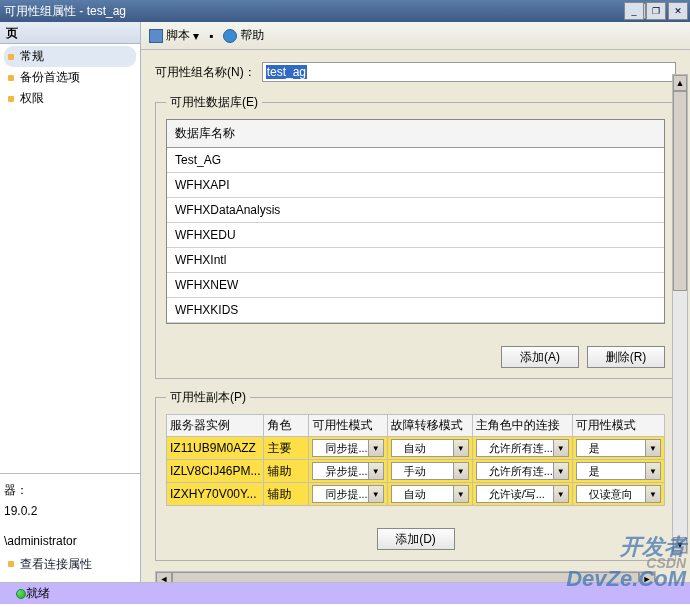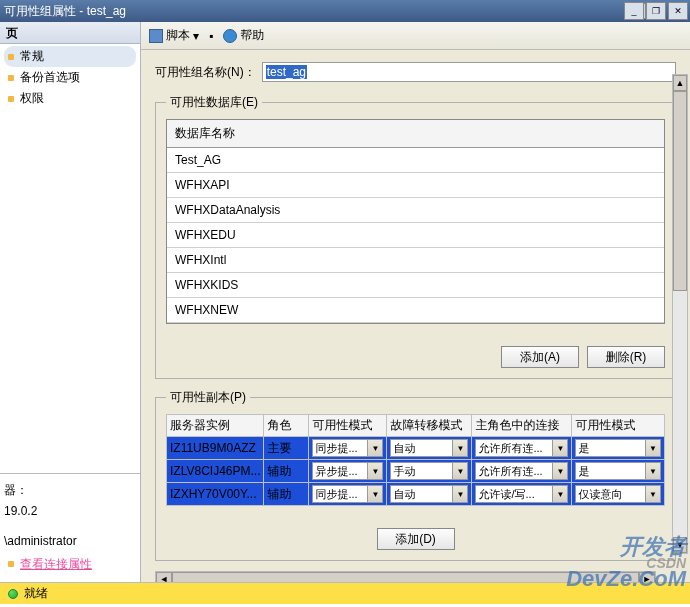"WFHXKIDS" div.db-row { order: before "WFHXNEW" -> after "WFHXNEW" }
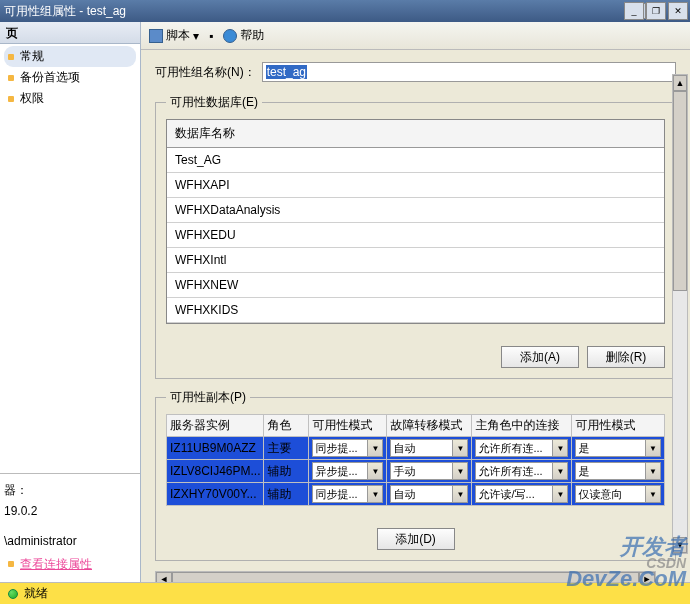"服务器实例" .rep-table { background: #1d4ed8 -> #fde047 }
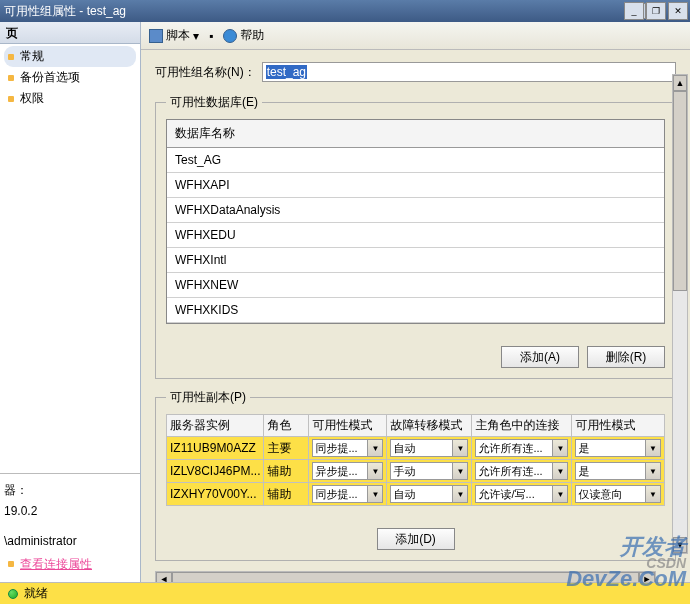"同步提..." .combo { padding-left: 2px -> 12px }
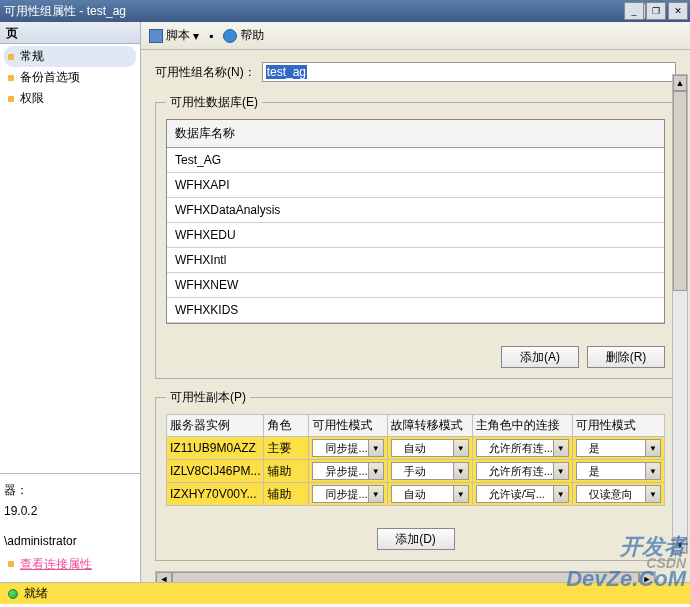"查看连接属性" .conn-link { color: #ec4899 -> #0f172a; text-decoration: underline -> none }
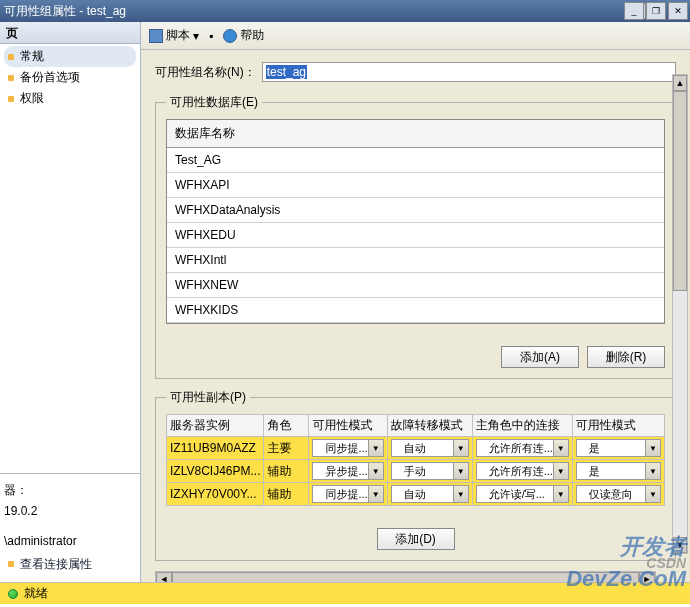"就绪" .status-bar { background: #fde047 -> #c4b5fd; gap: 6px -> none; padding: 0 8px -> 0 16px }
